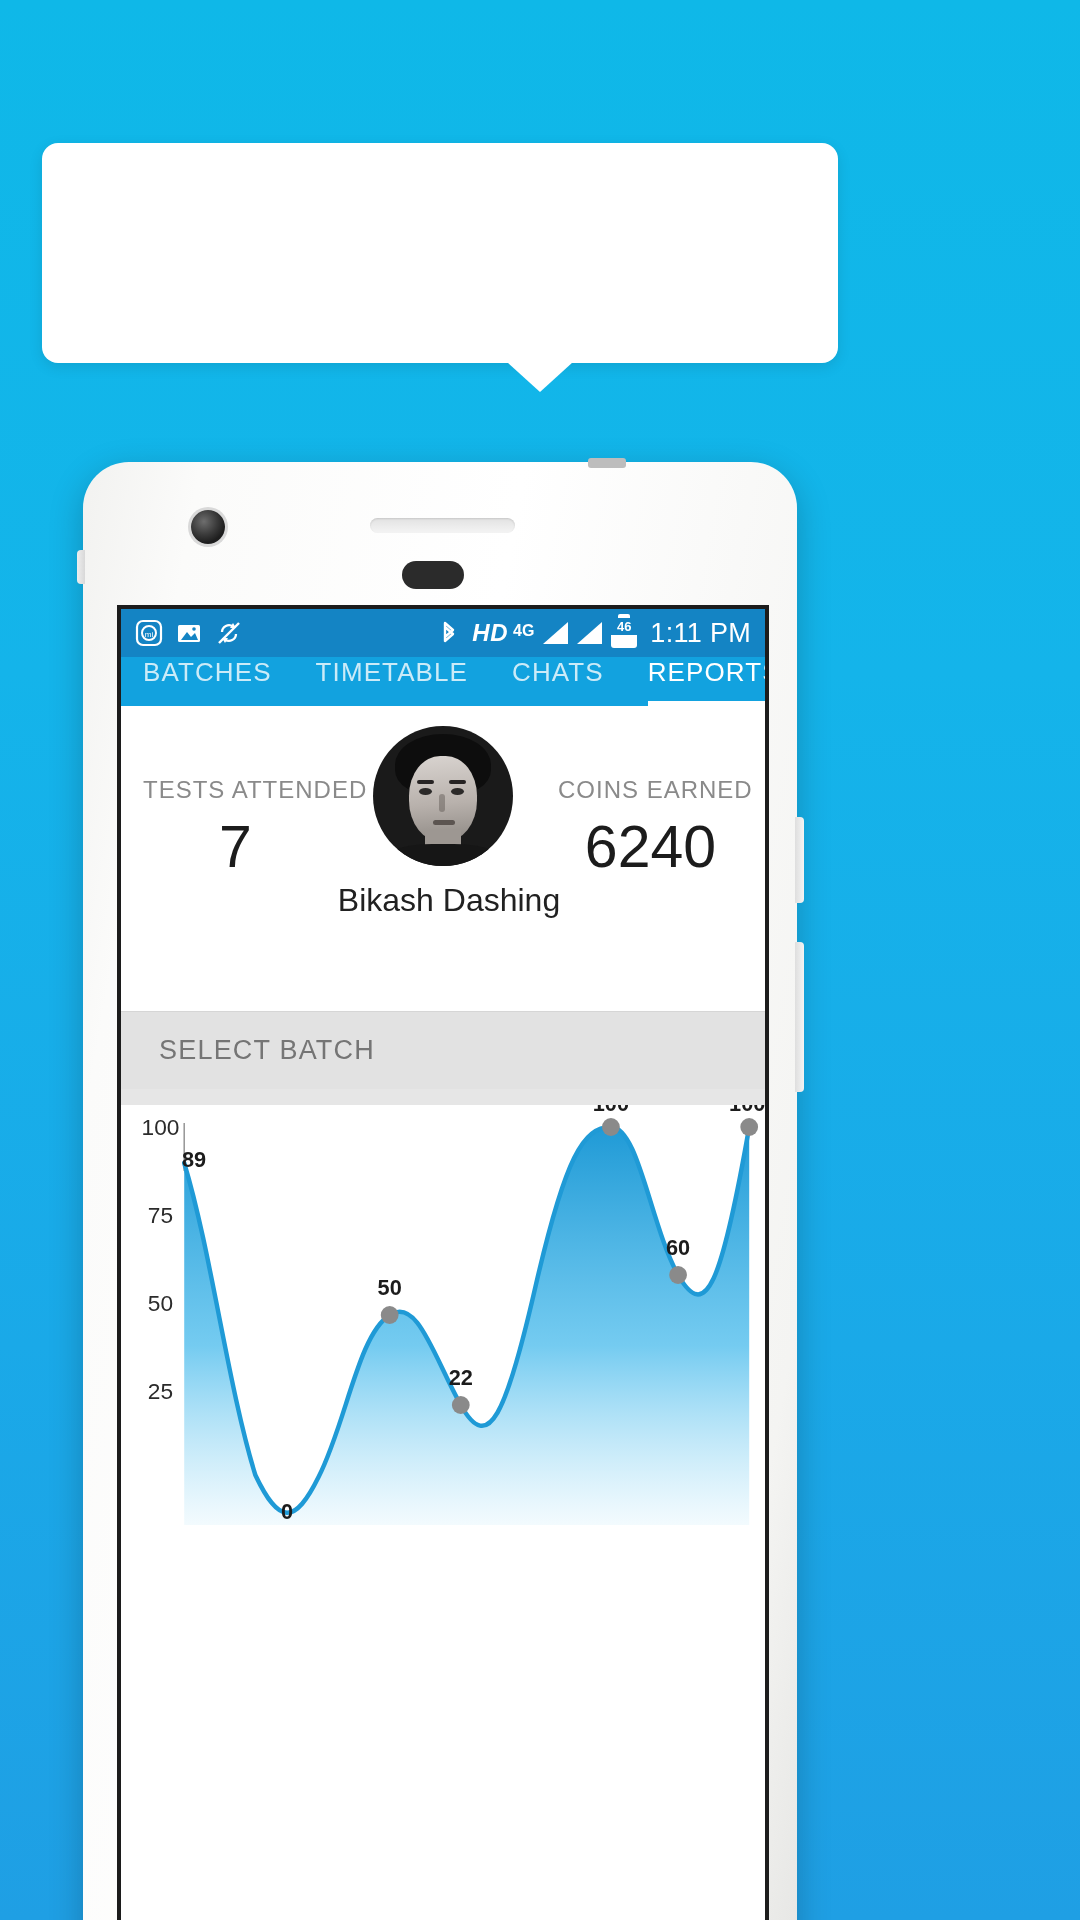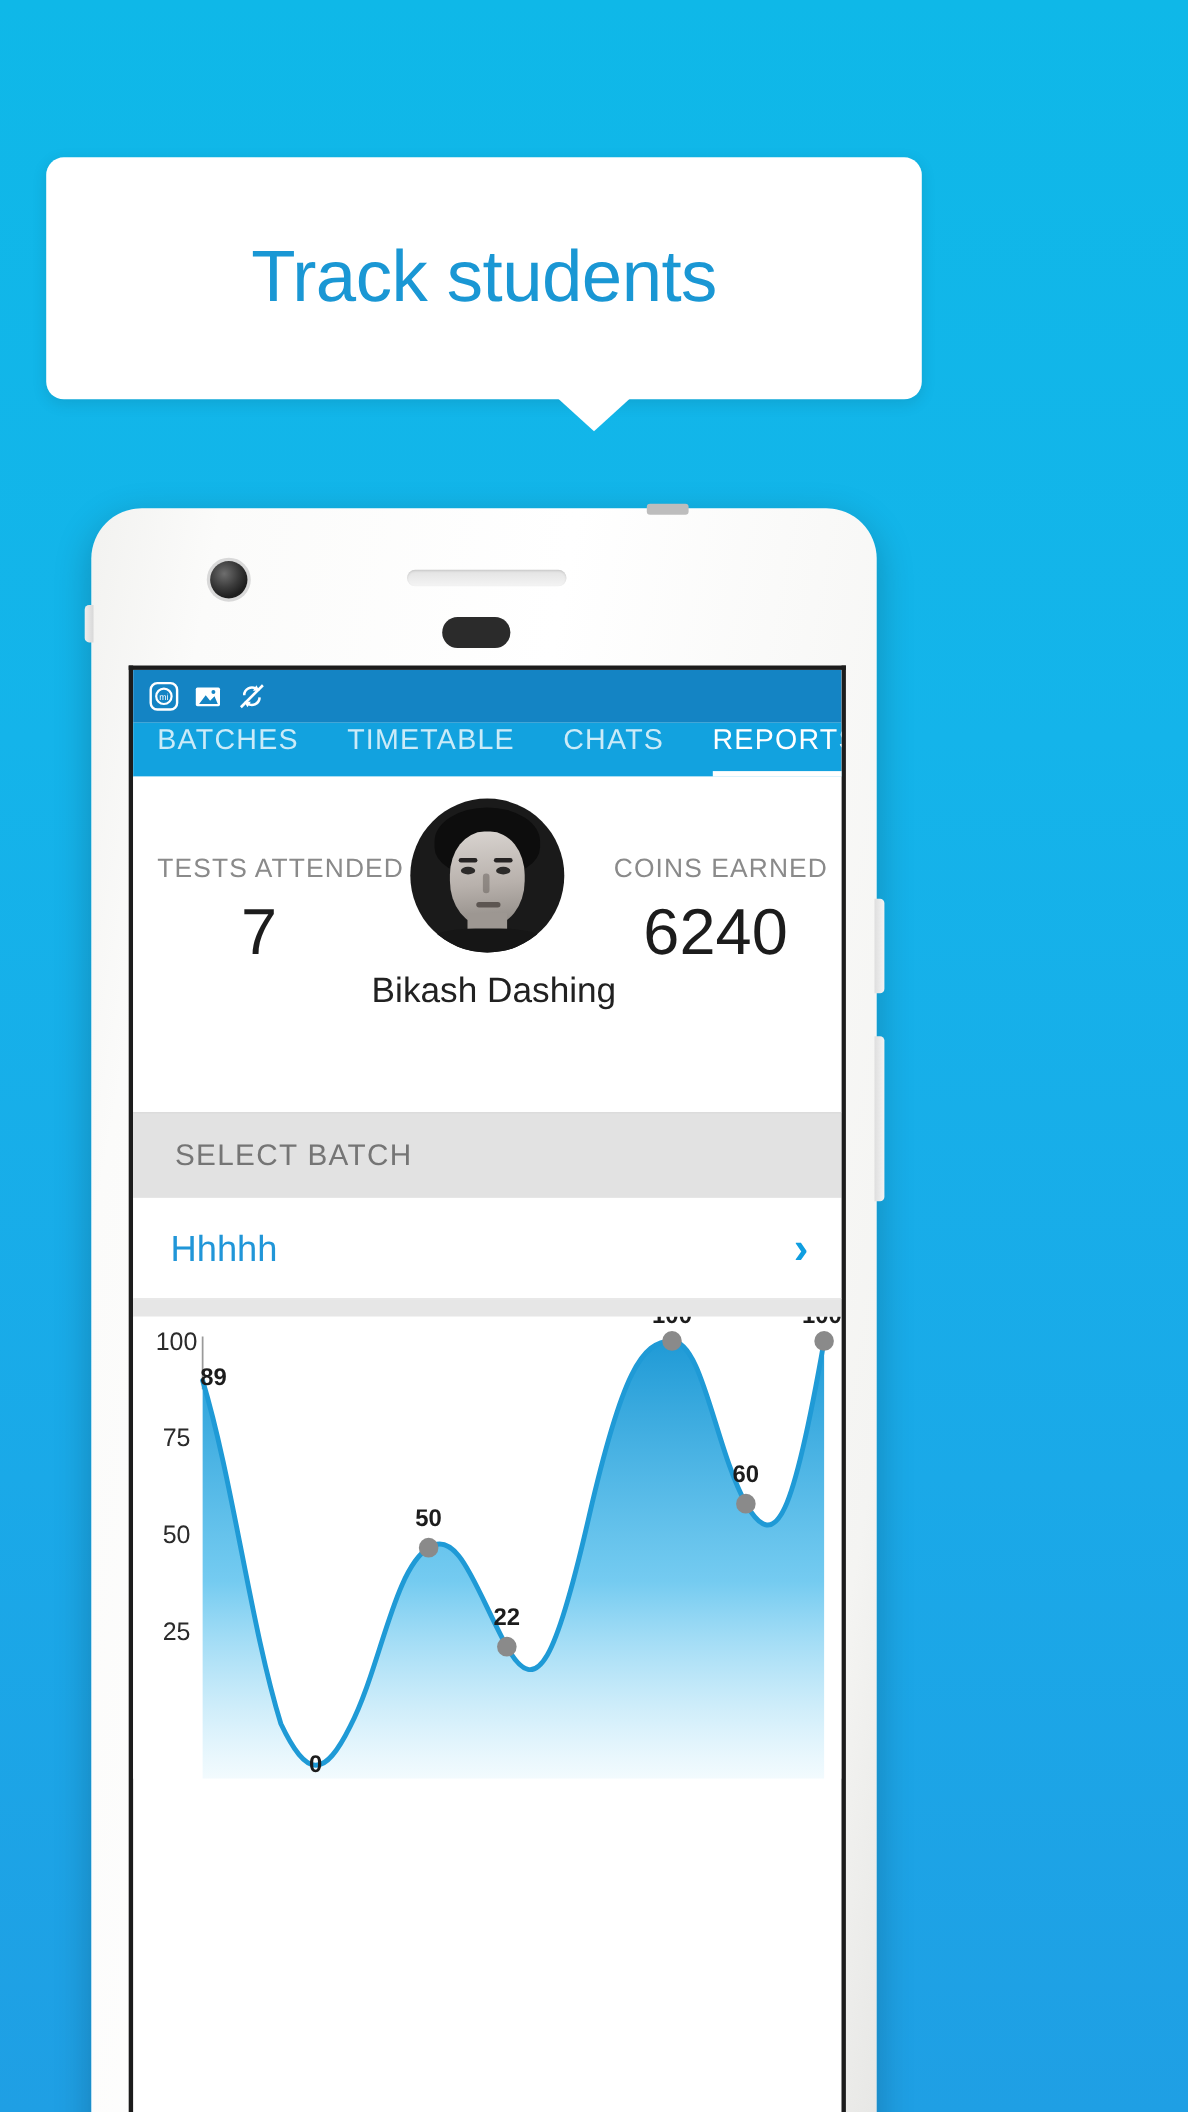"Track students" div { html: <div>Track students</div> -> none }
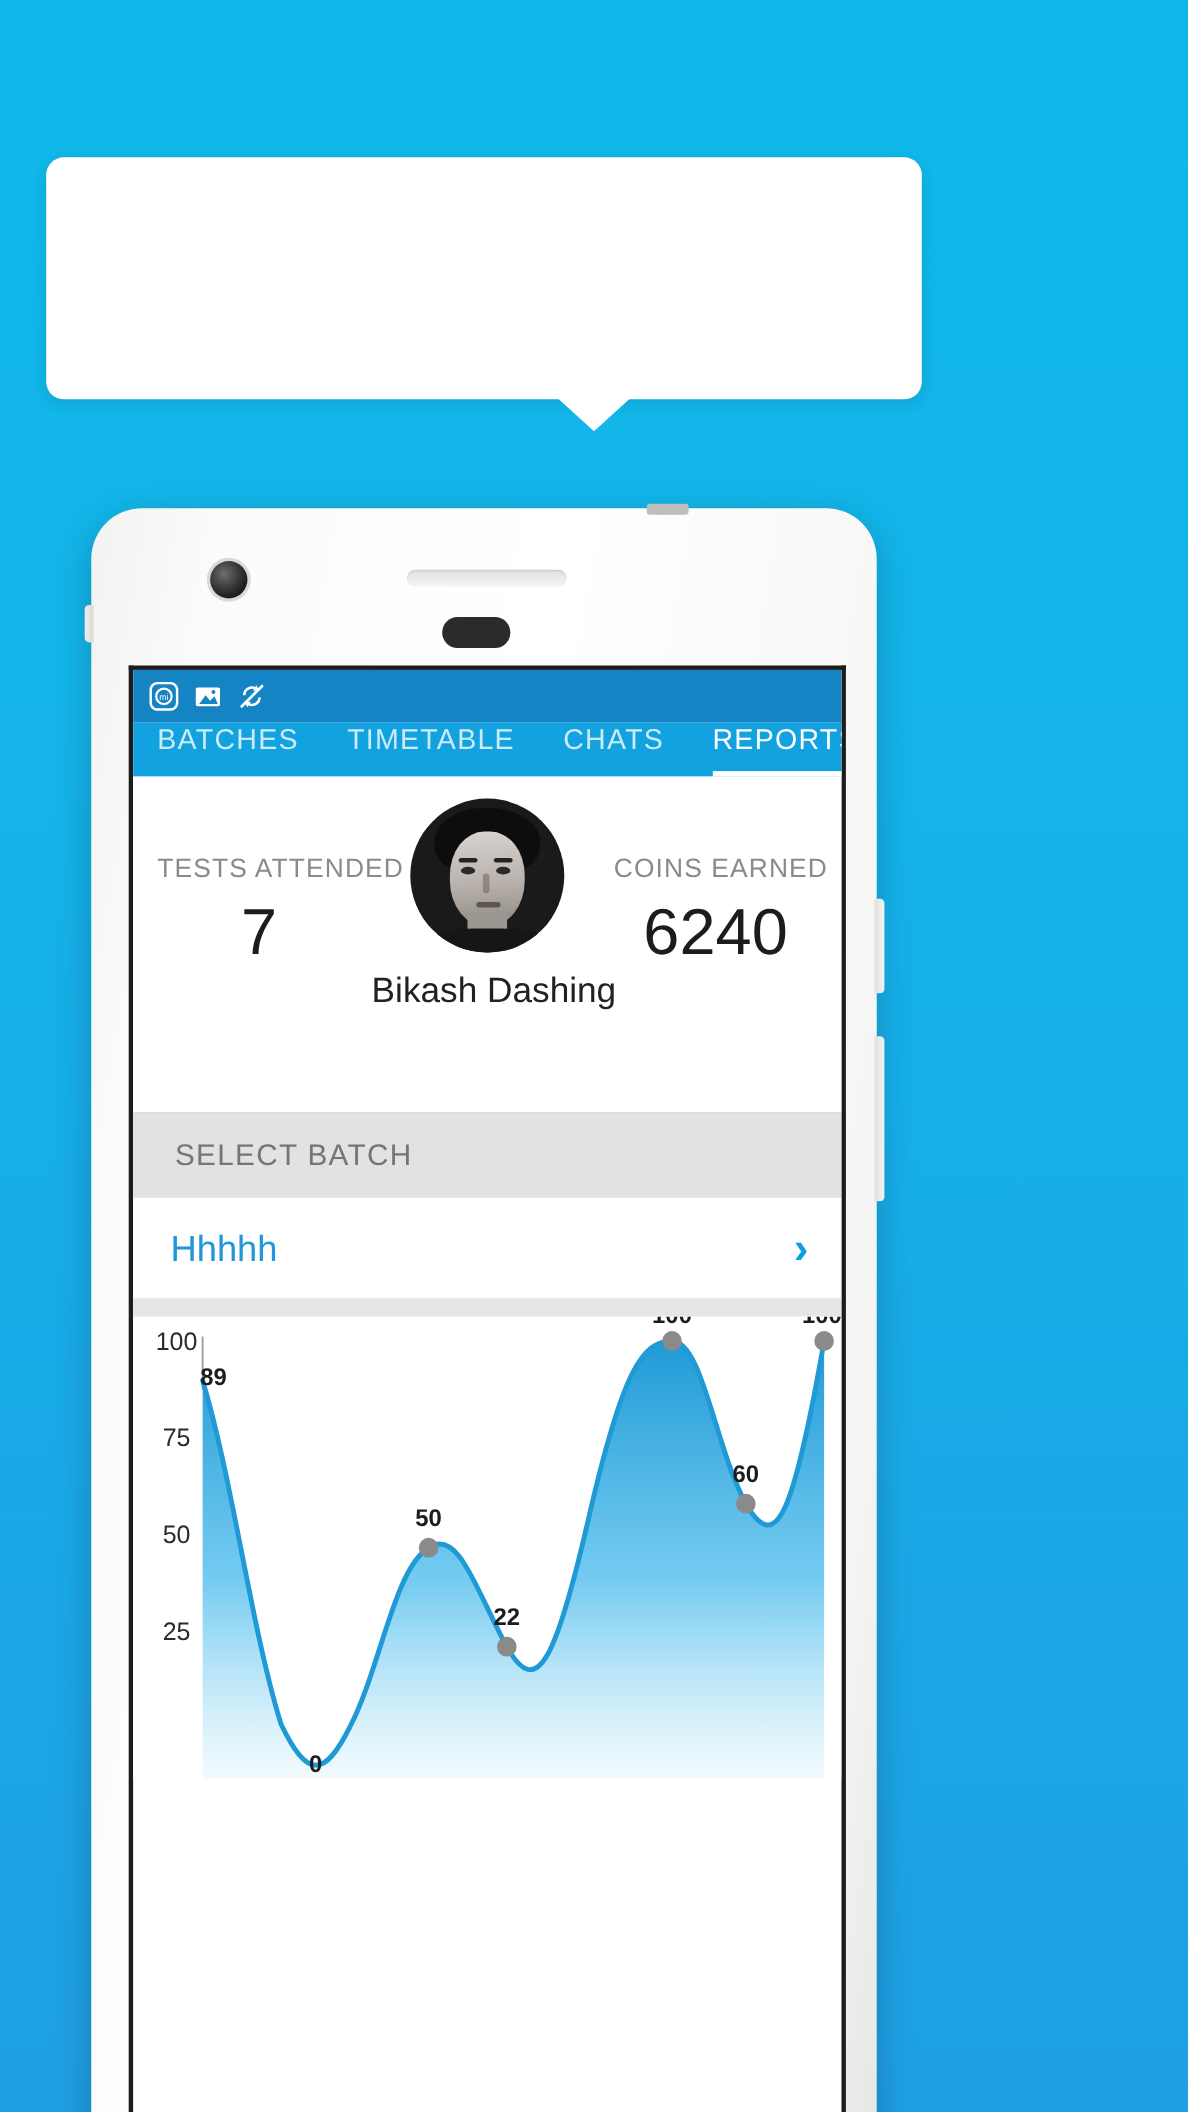"HD" div.sb-right { html: none -> <div> <svg> <path></path> </svg> <span>HD</span> <span>4G</span> <span></span> <span></span> <span> <span>46</span> </span> <span>1:11 PM</span> </div> }
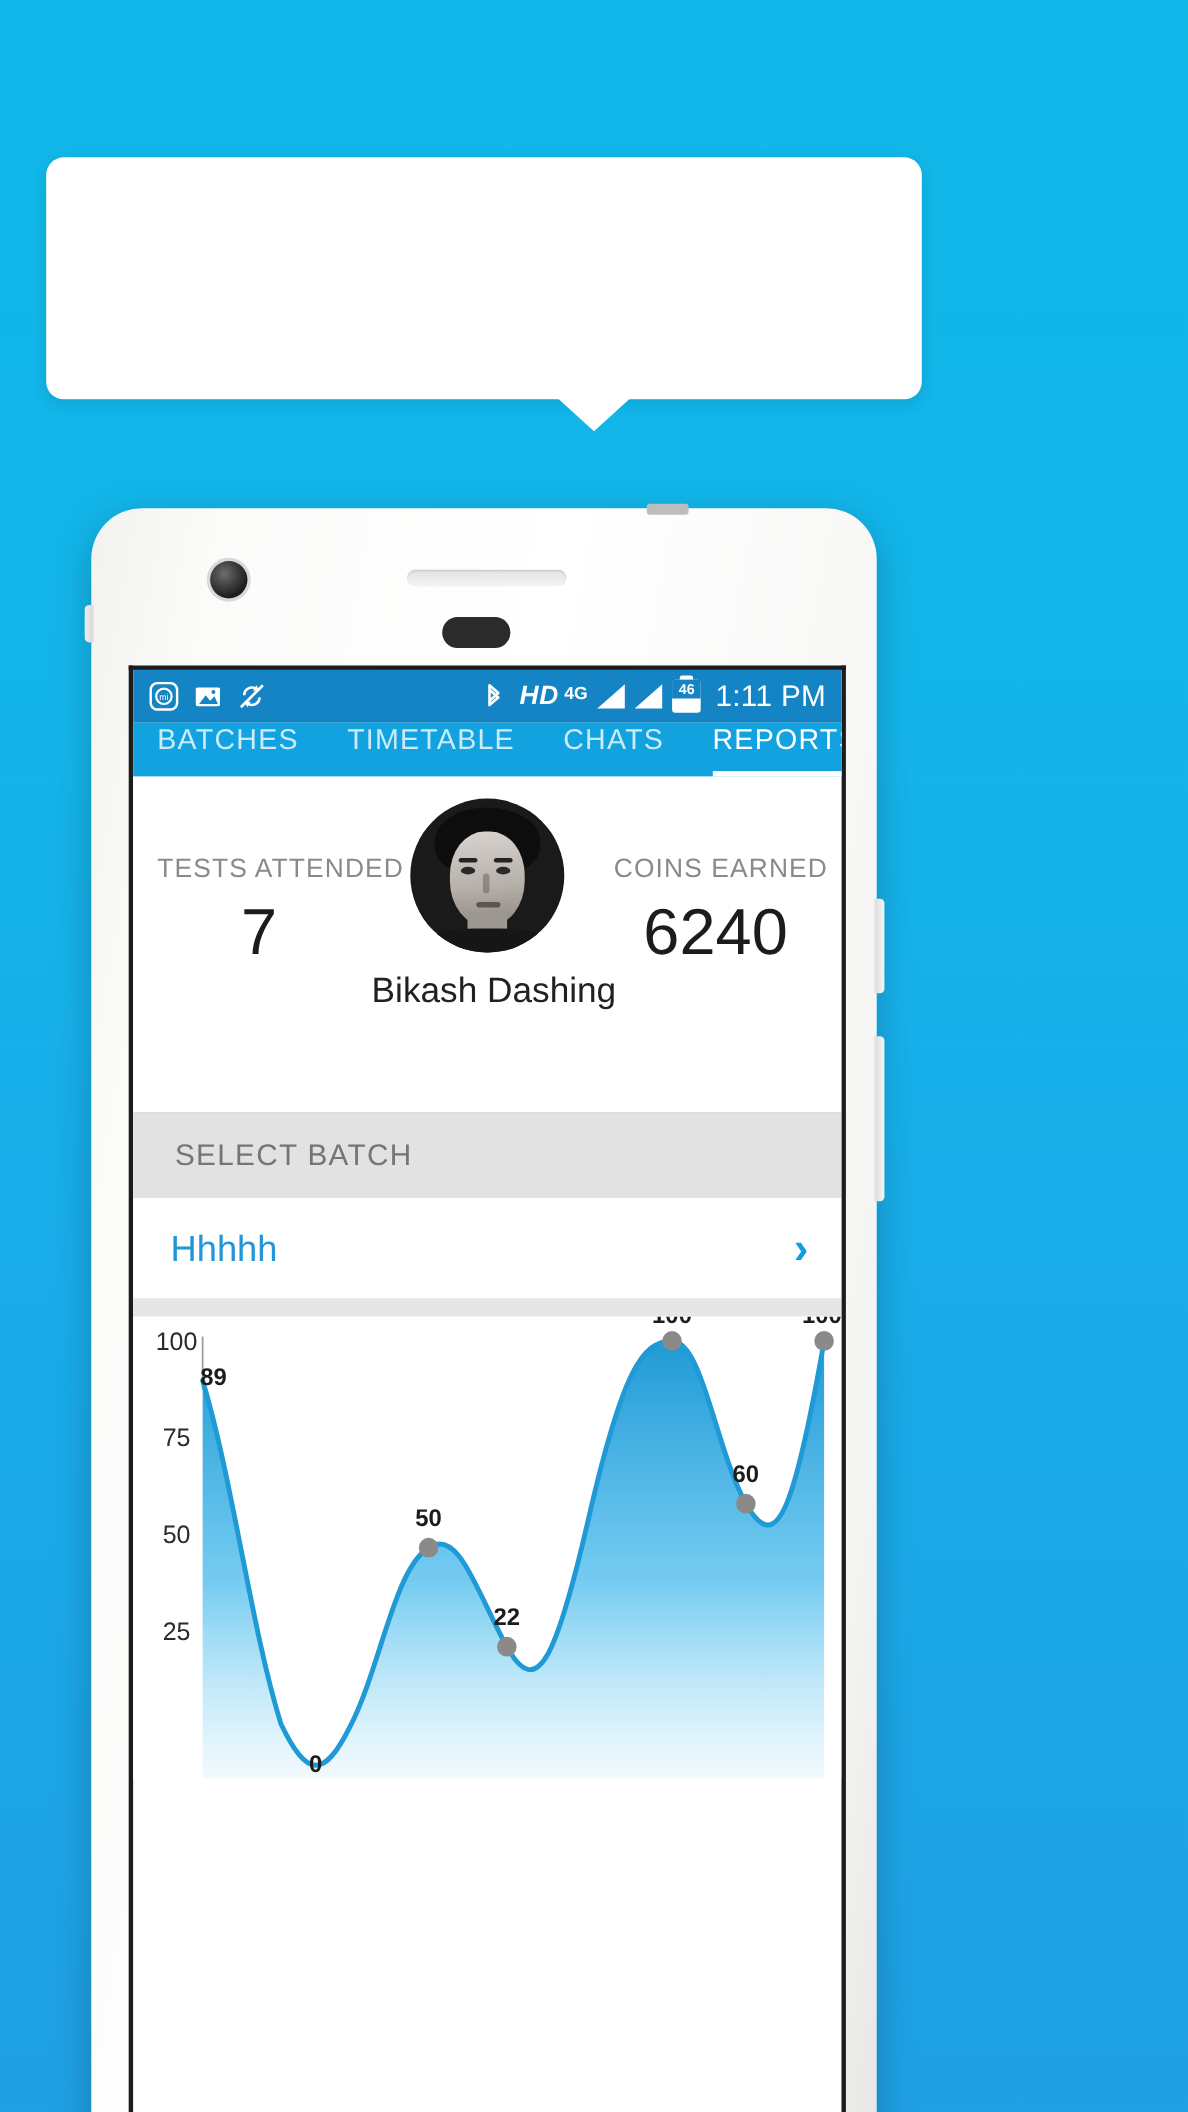"Hhhhh" div { html: <div> <span>Hhhhh</span> <span>›</span> </div> -> none }
